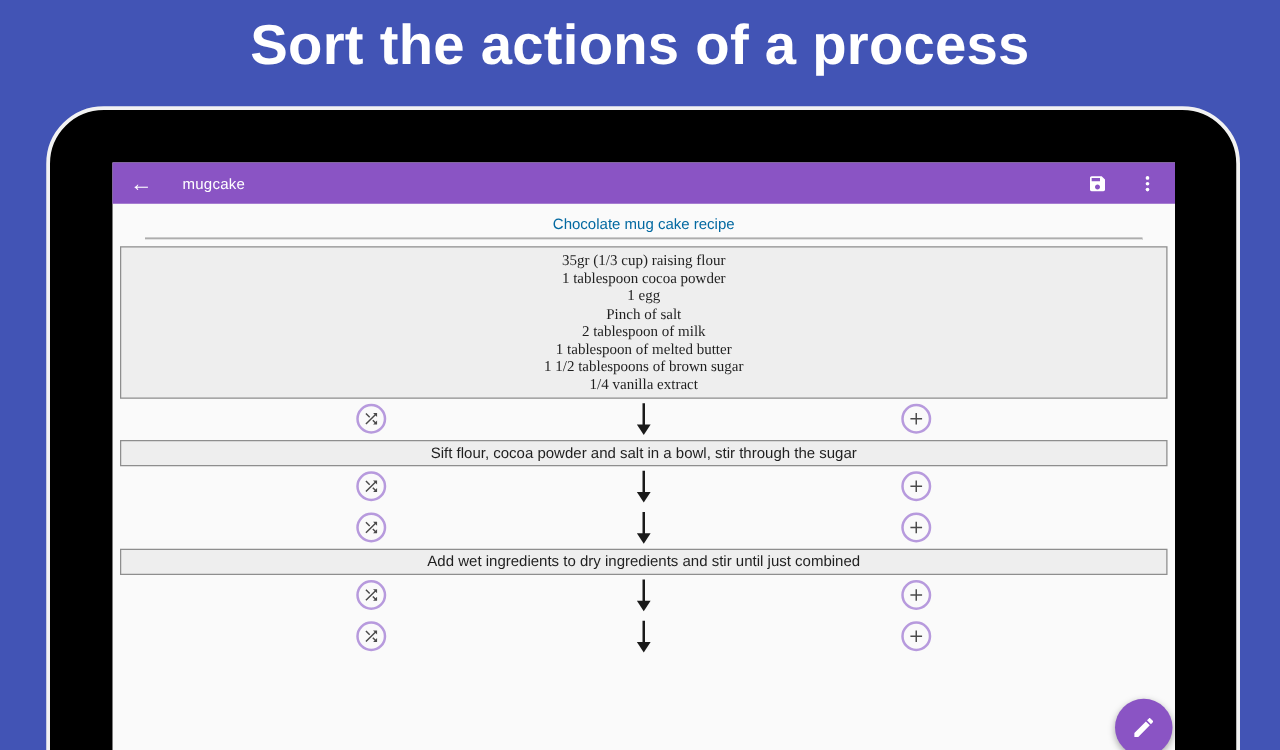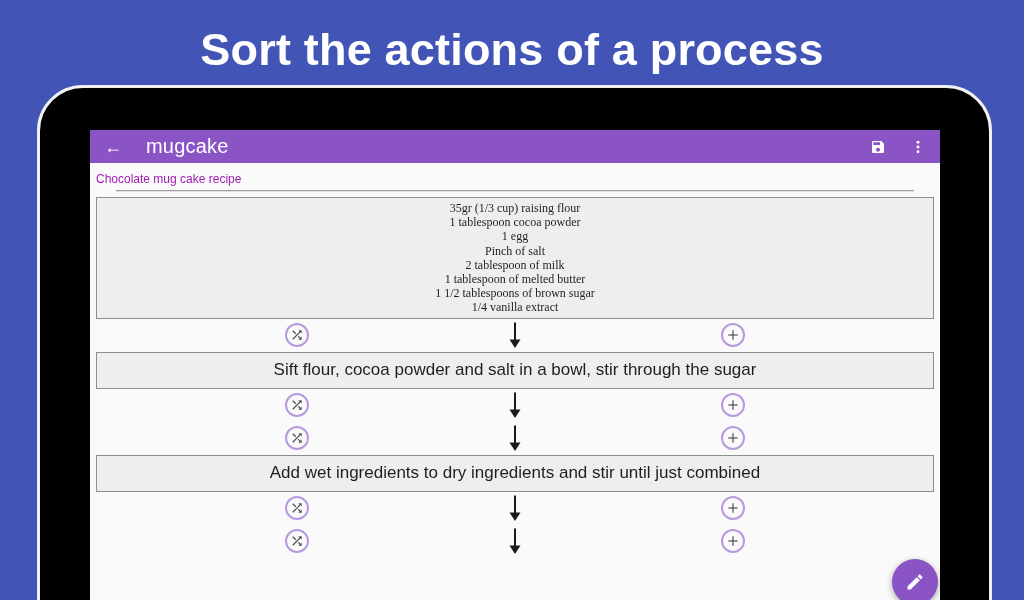"Sort the actions of a" .page-title { padding-top: 24px -> 10px }
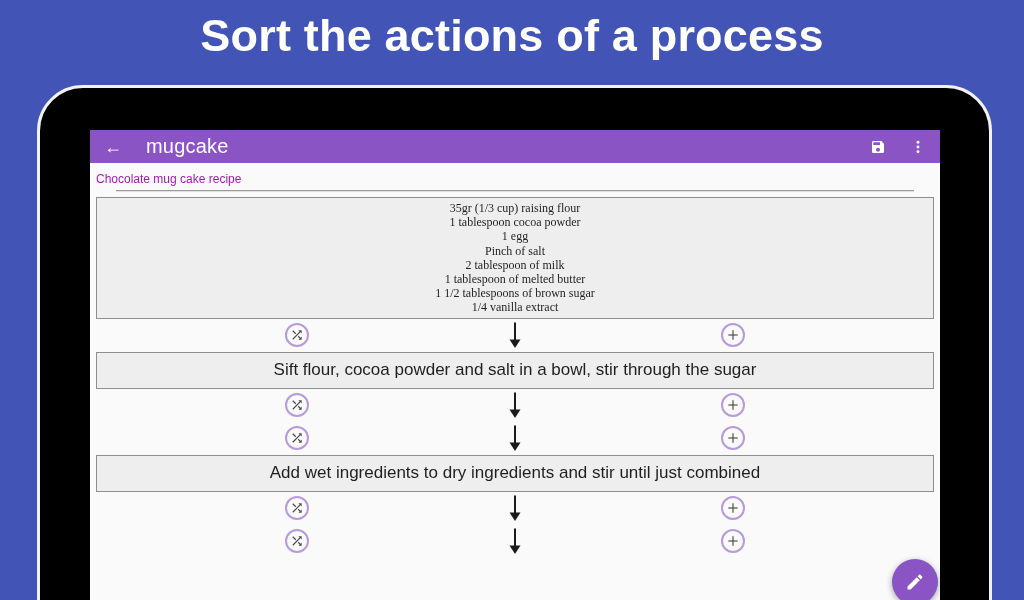"mugcake" .appbar-title { font-size: 20px -> 12px }
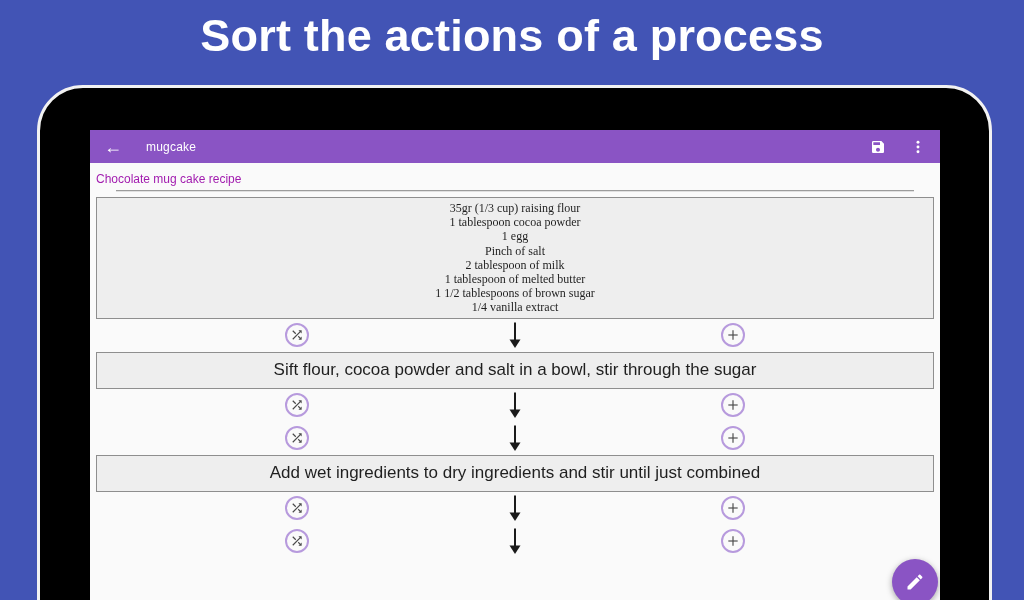"Chocolate mug cake recipe" .recipe-name { color: #a21caf -> #0369a1; text-align: left -> center }
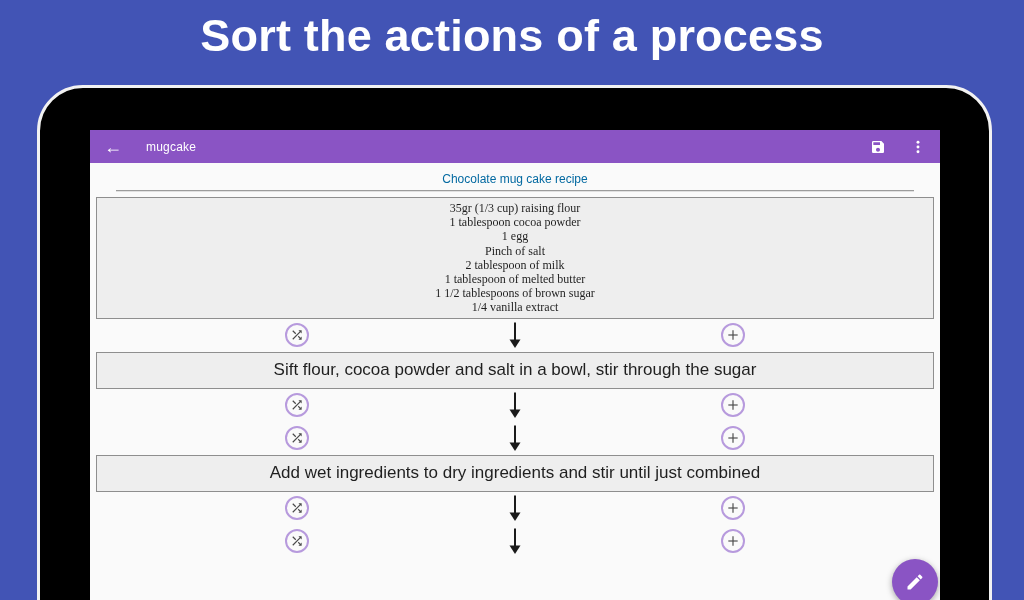"Sift flour, cocoa powder and" .step-box { font-size: 17px -> 12px; height: 37px -> 21px }
